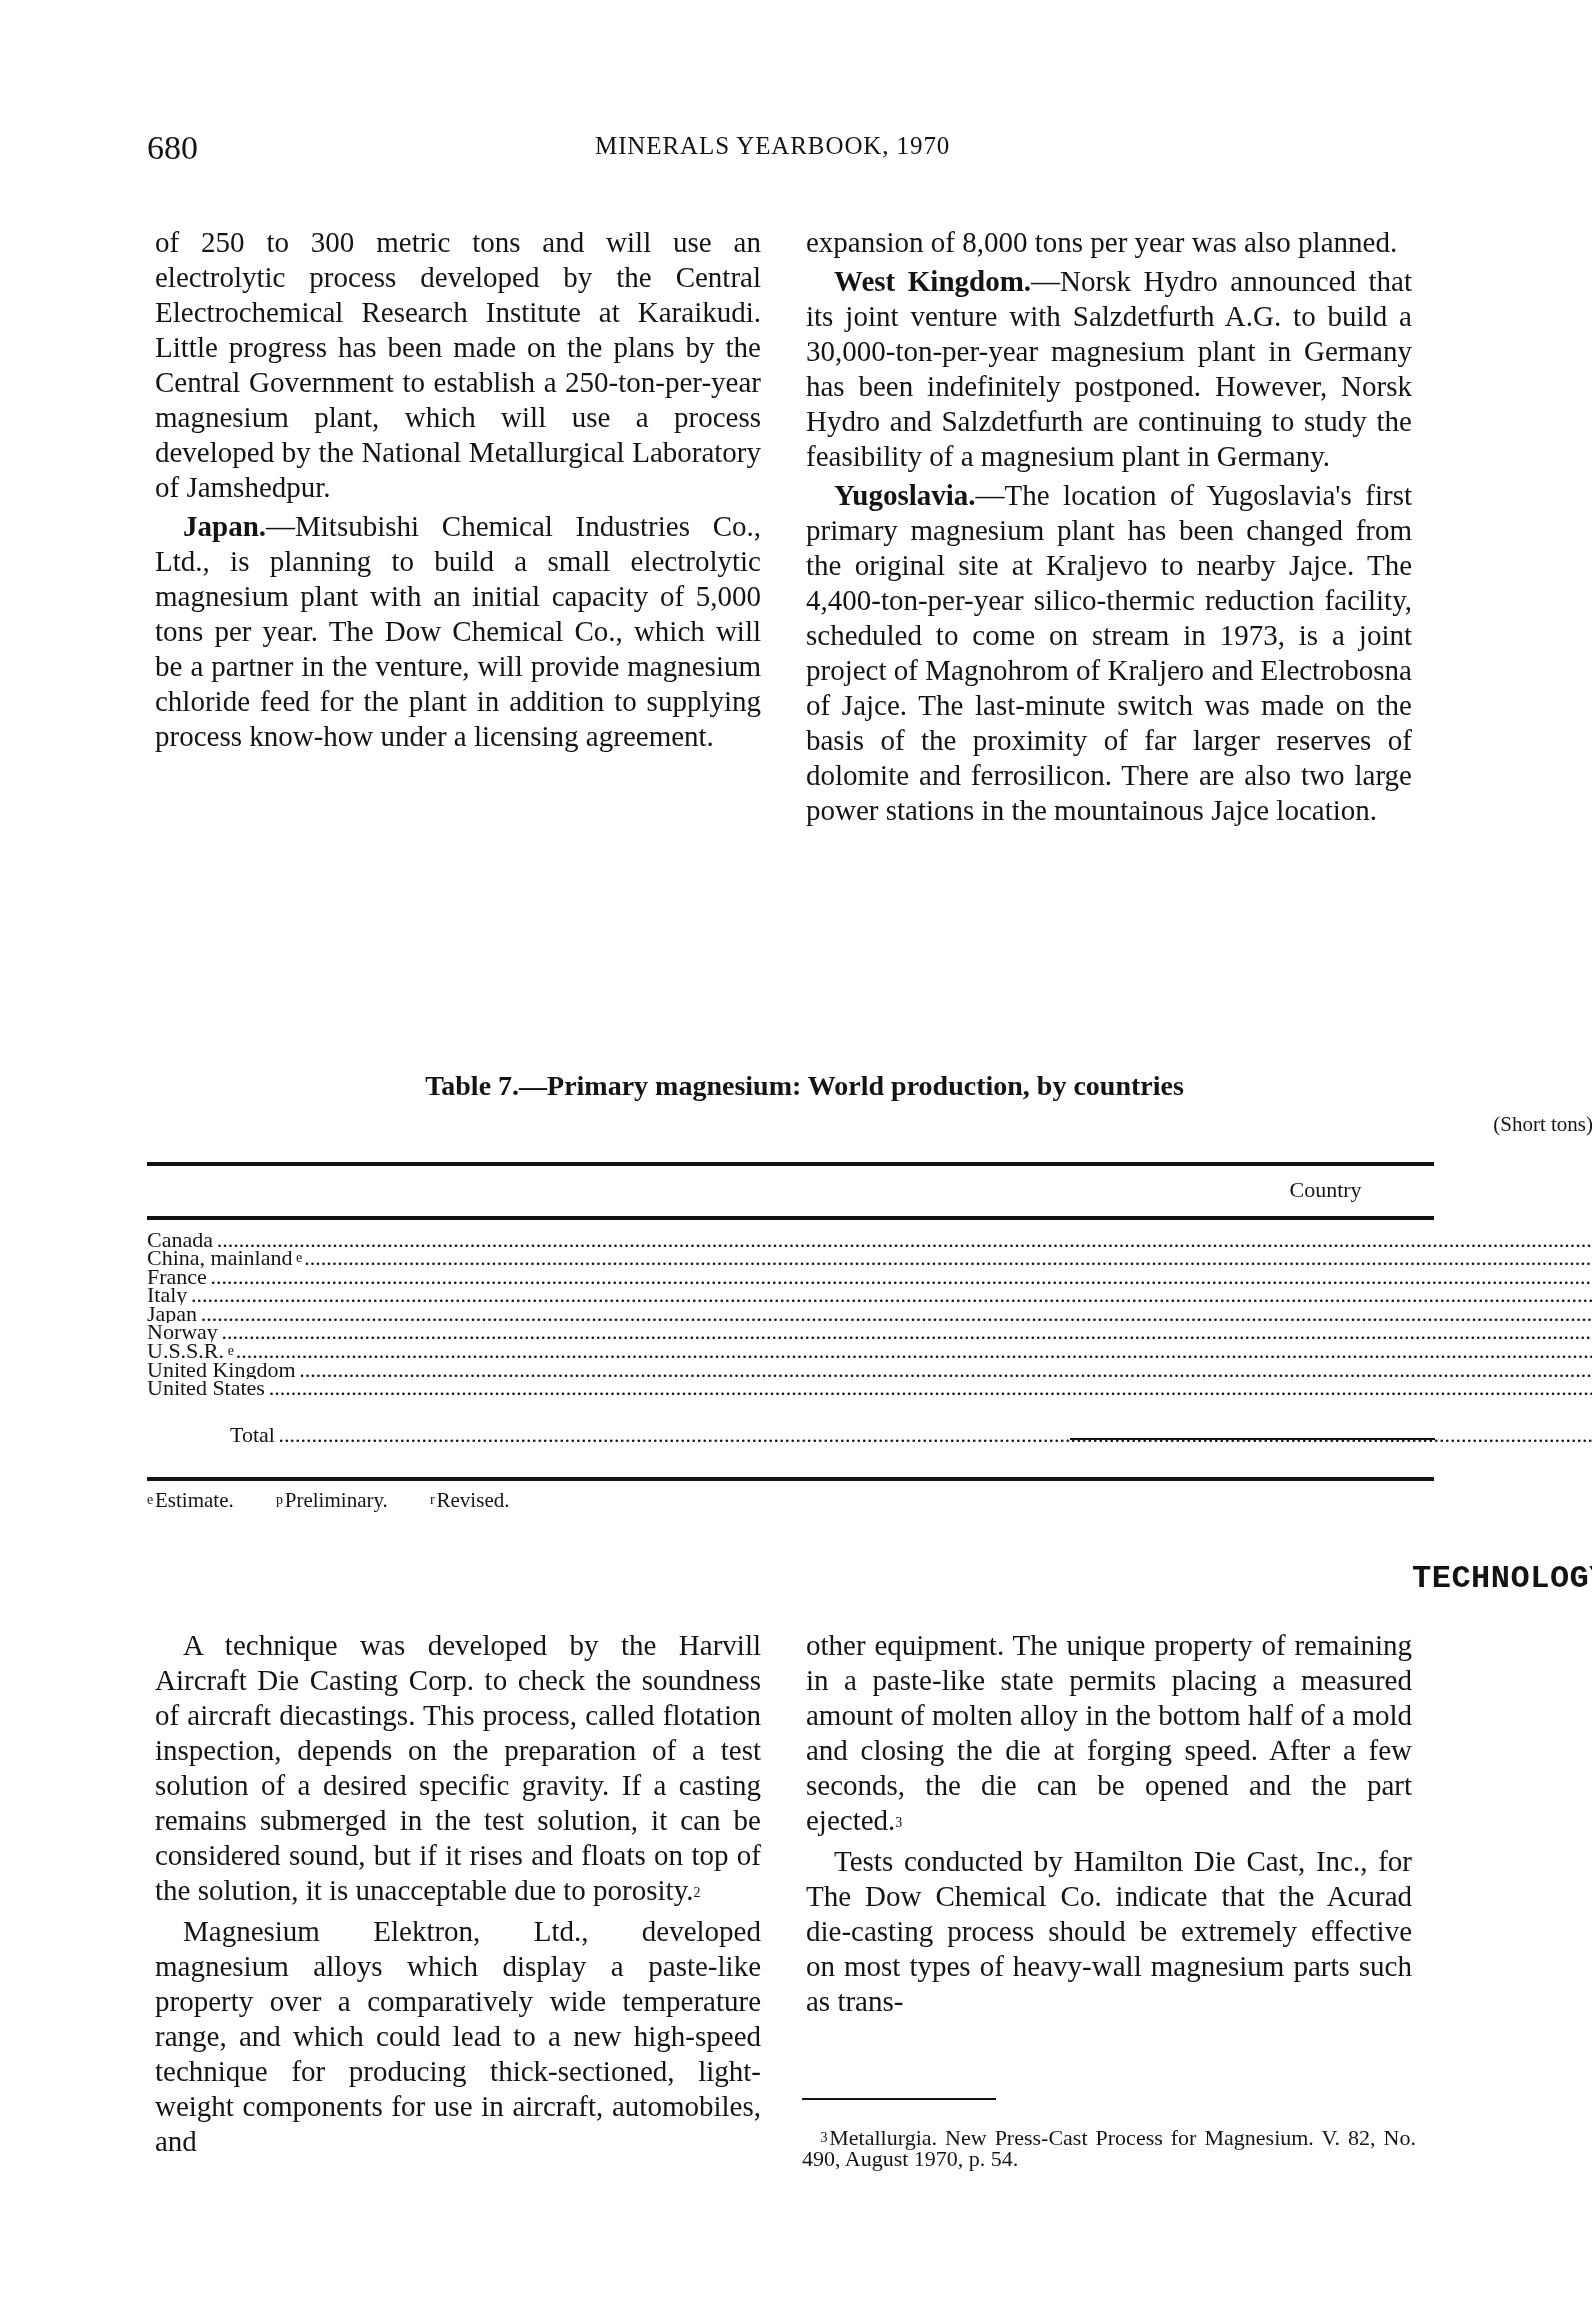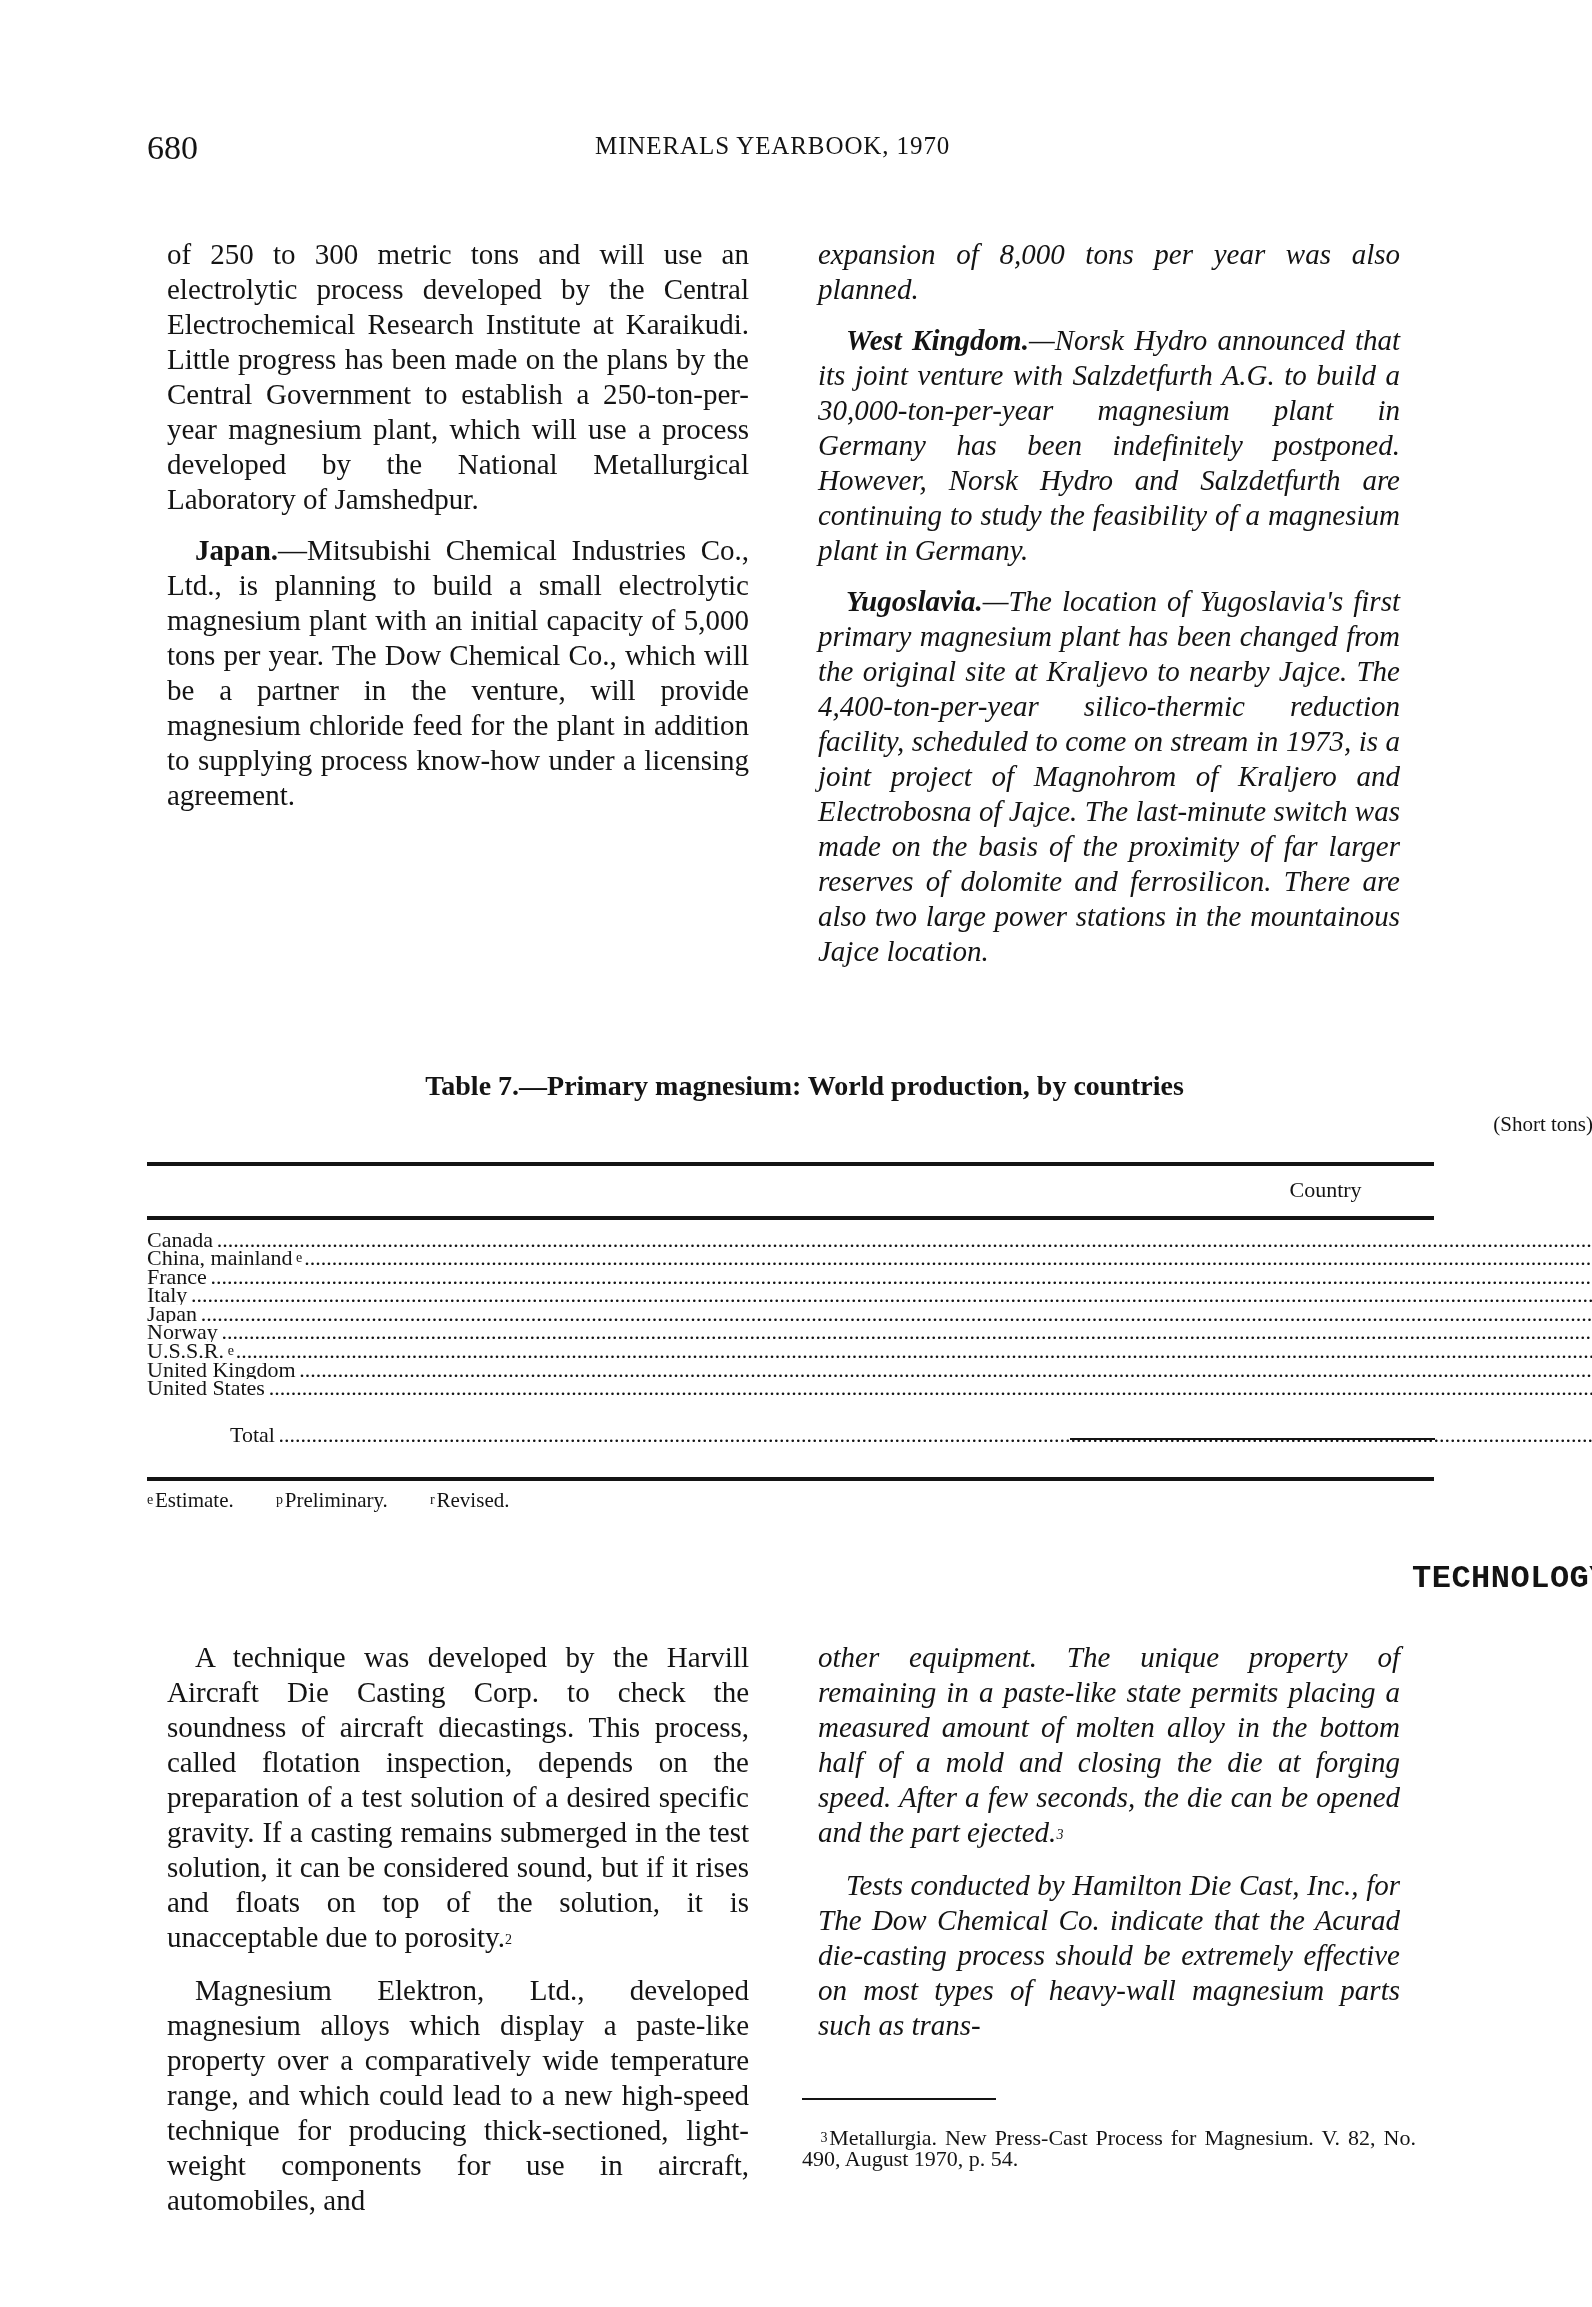"of 250 to 300 metric" .col p { margin: 16px -> 4px }
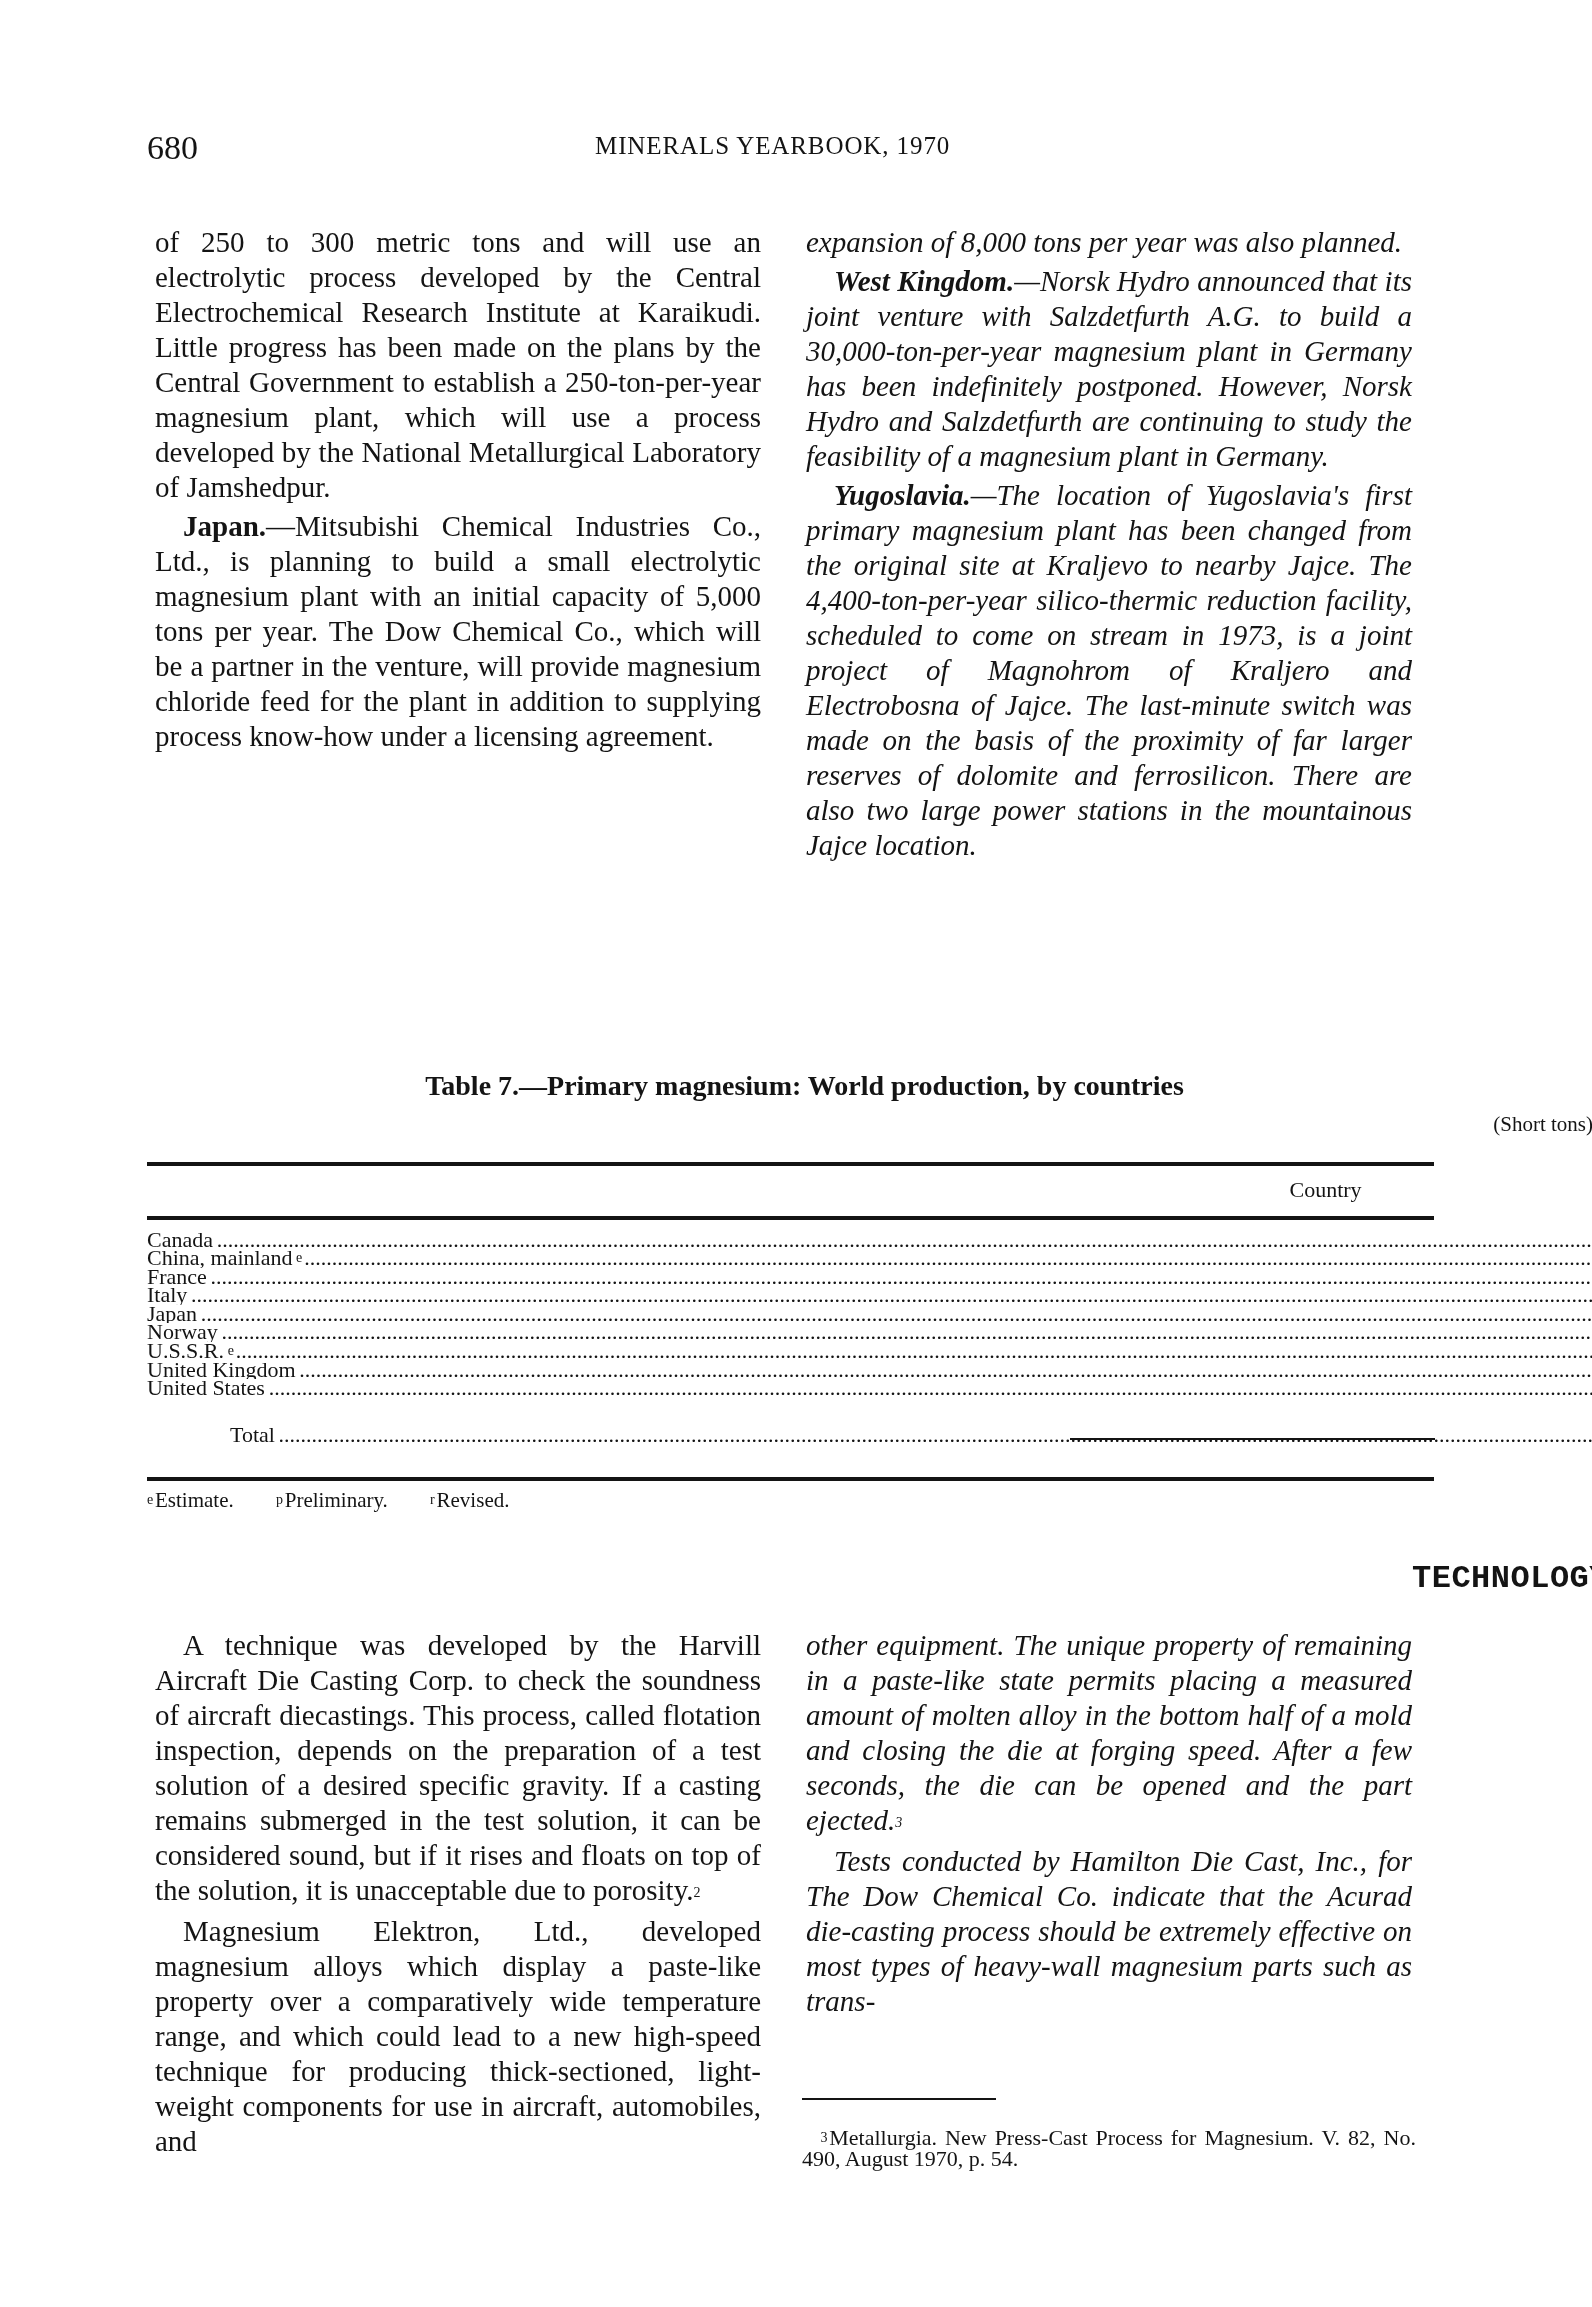"expansion of 8,000 tons per" .right { font-style: italic -> none }
